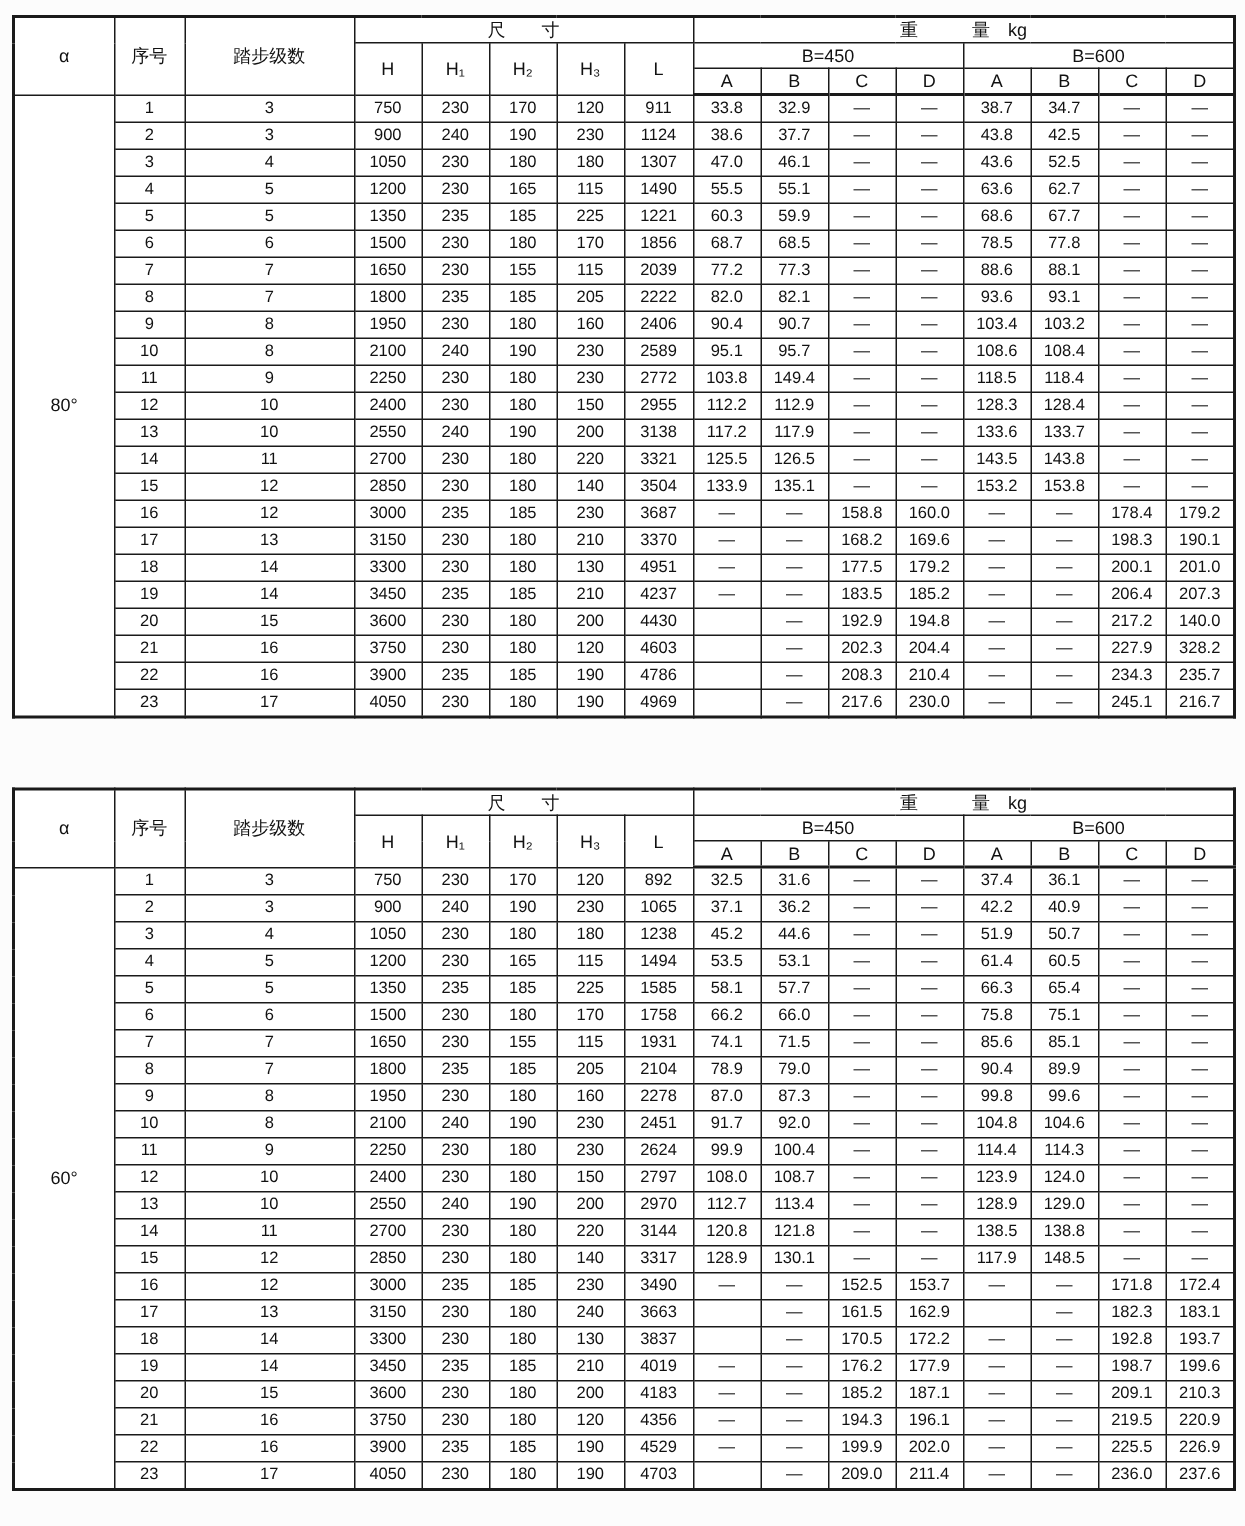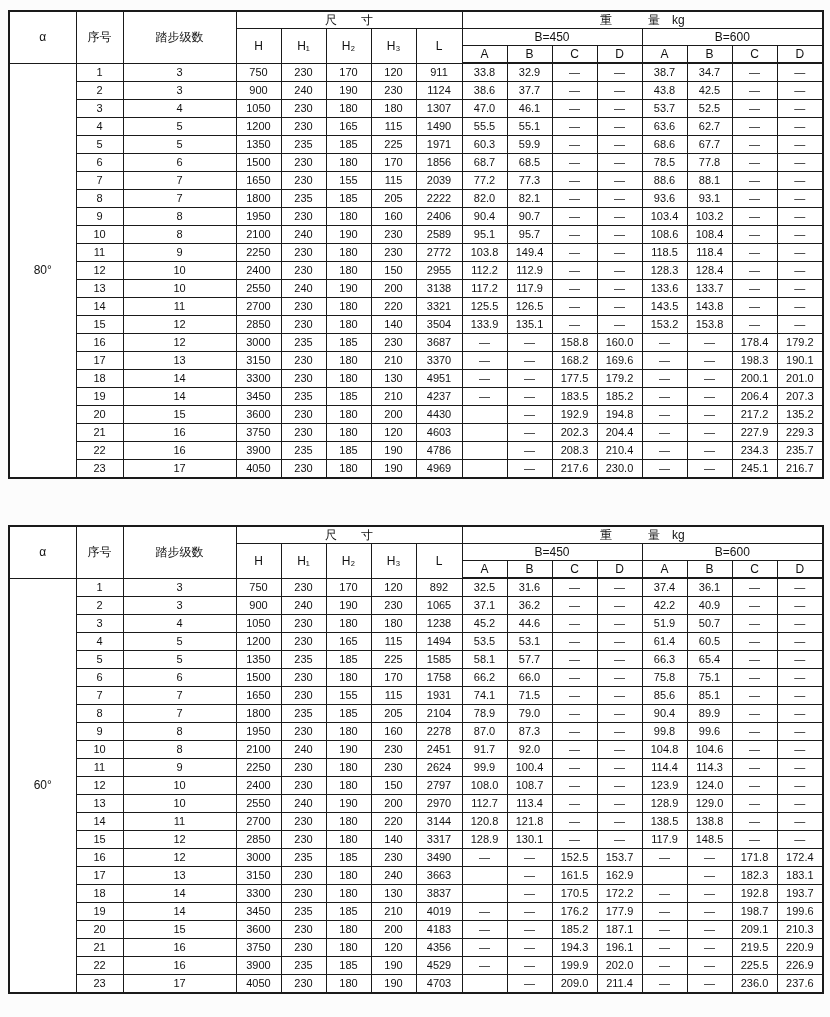"53.7" td { text: 53.7 -> 43.6 }
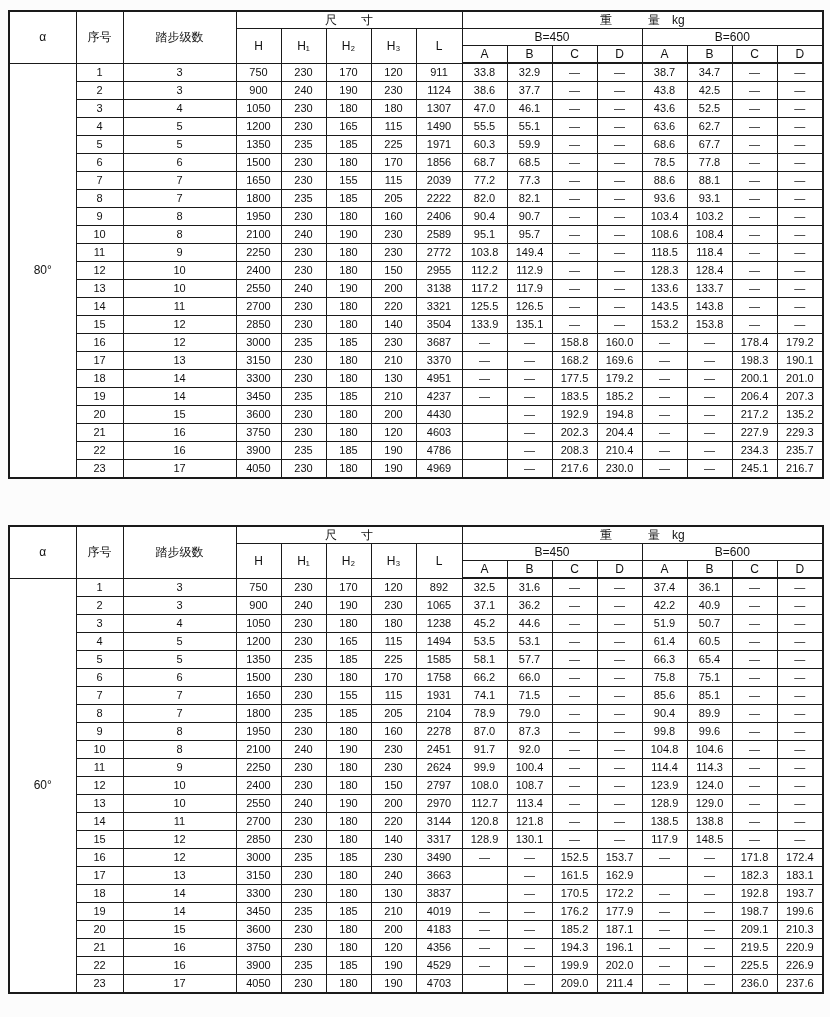"1971" td { text: 1971 -> 1221 }
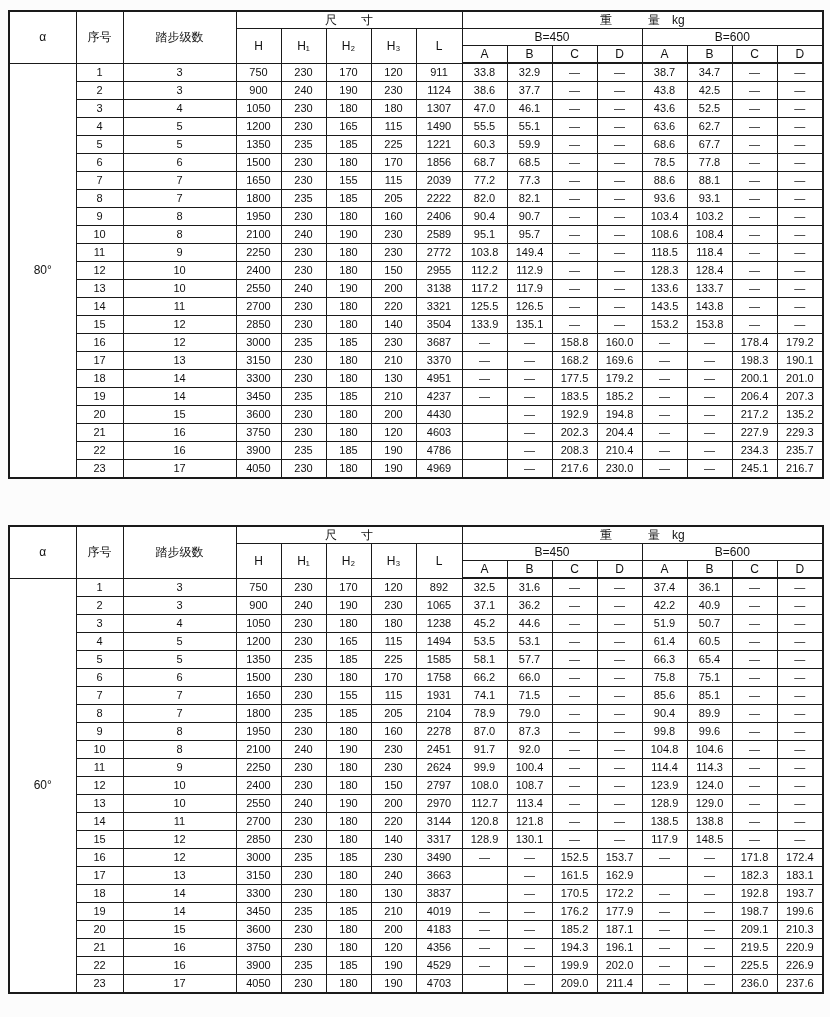"135.2" td { text: 135.2 -> 140.0 }
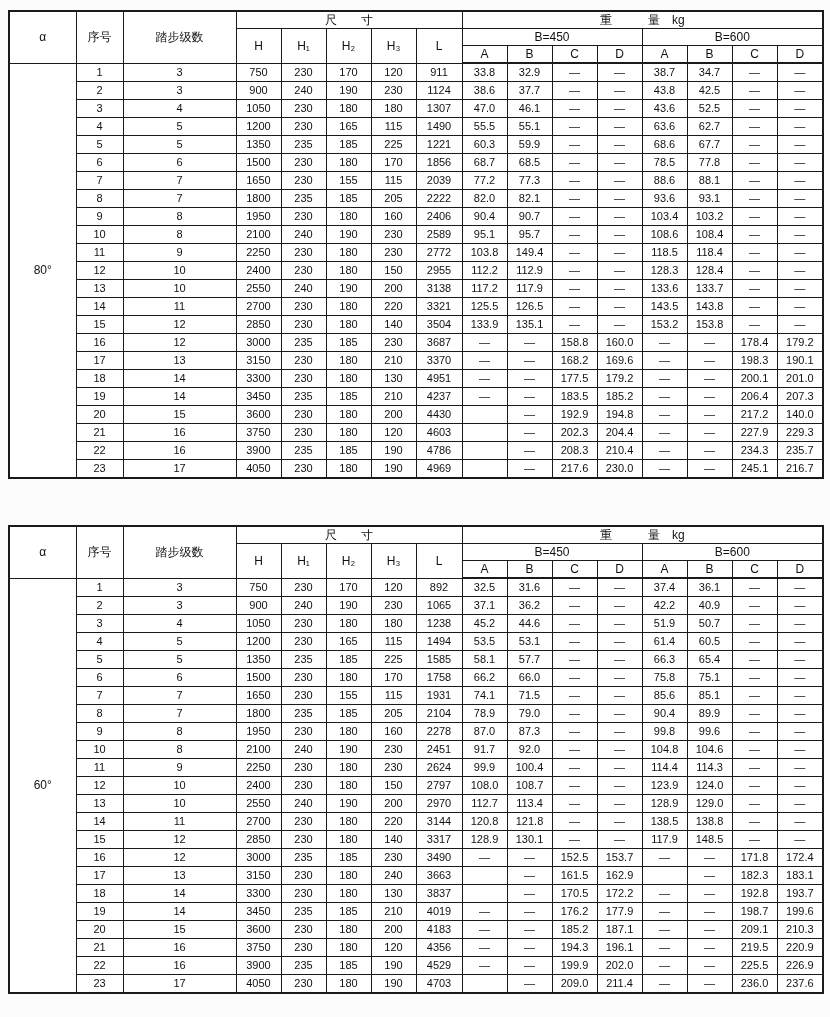"229.3" td { text: 229.3 -> 328.2 }
